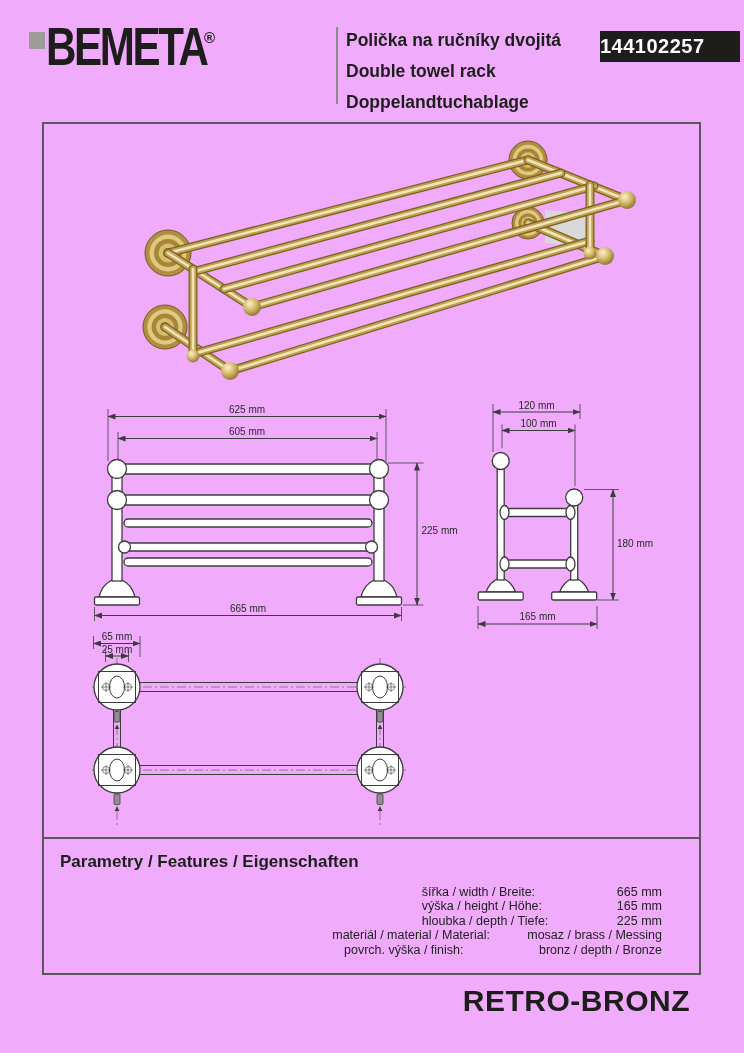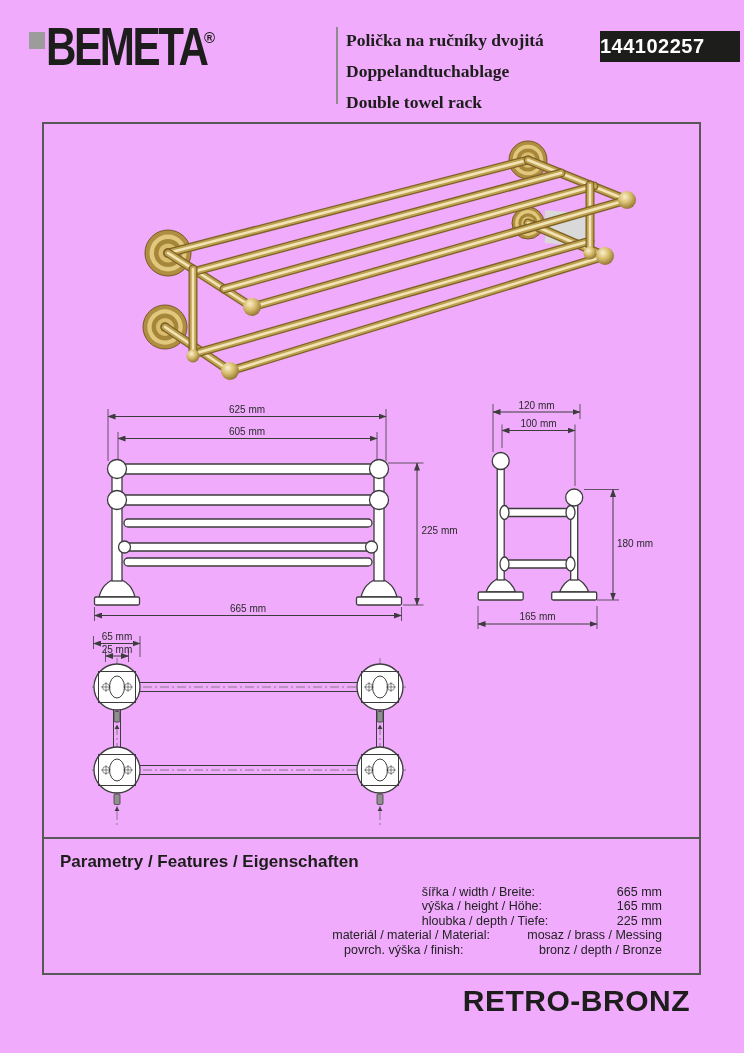"Polička na ručníky dvojitá" .titles div { font-family: Liberation Serif, serif -> none }
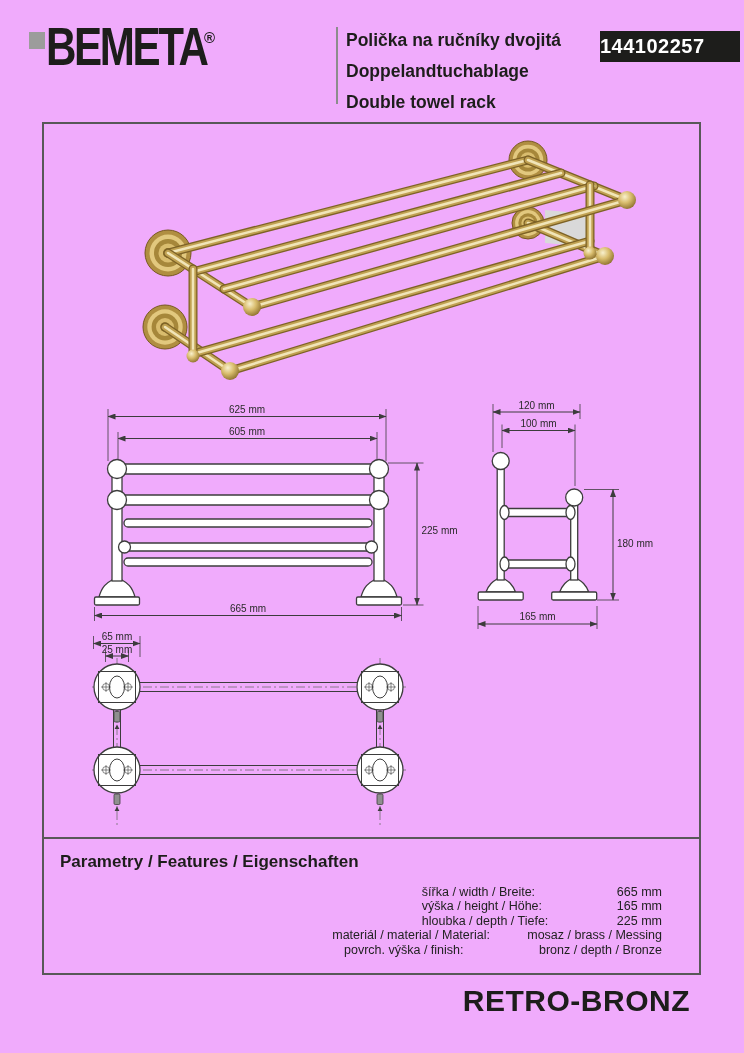"Doppelandtuchablage" div { order: before "Double towel rack" -> after "Double towel rack" }
